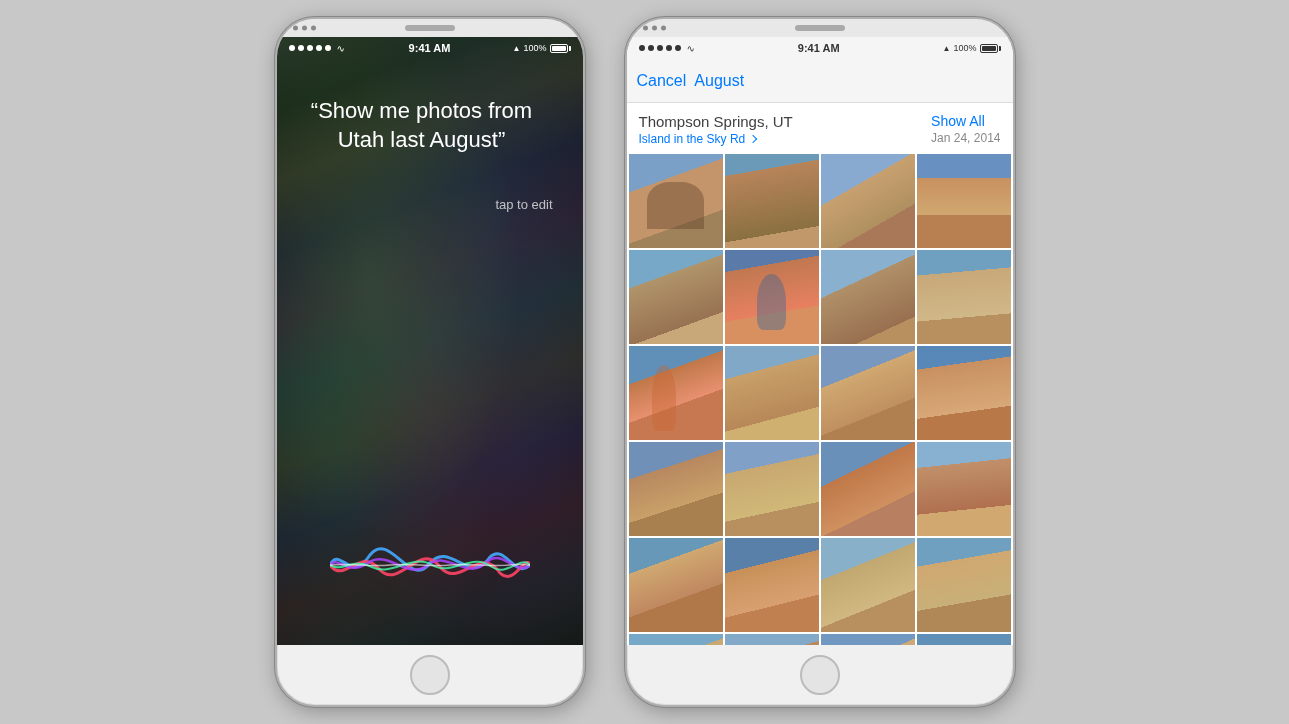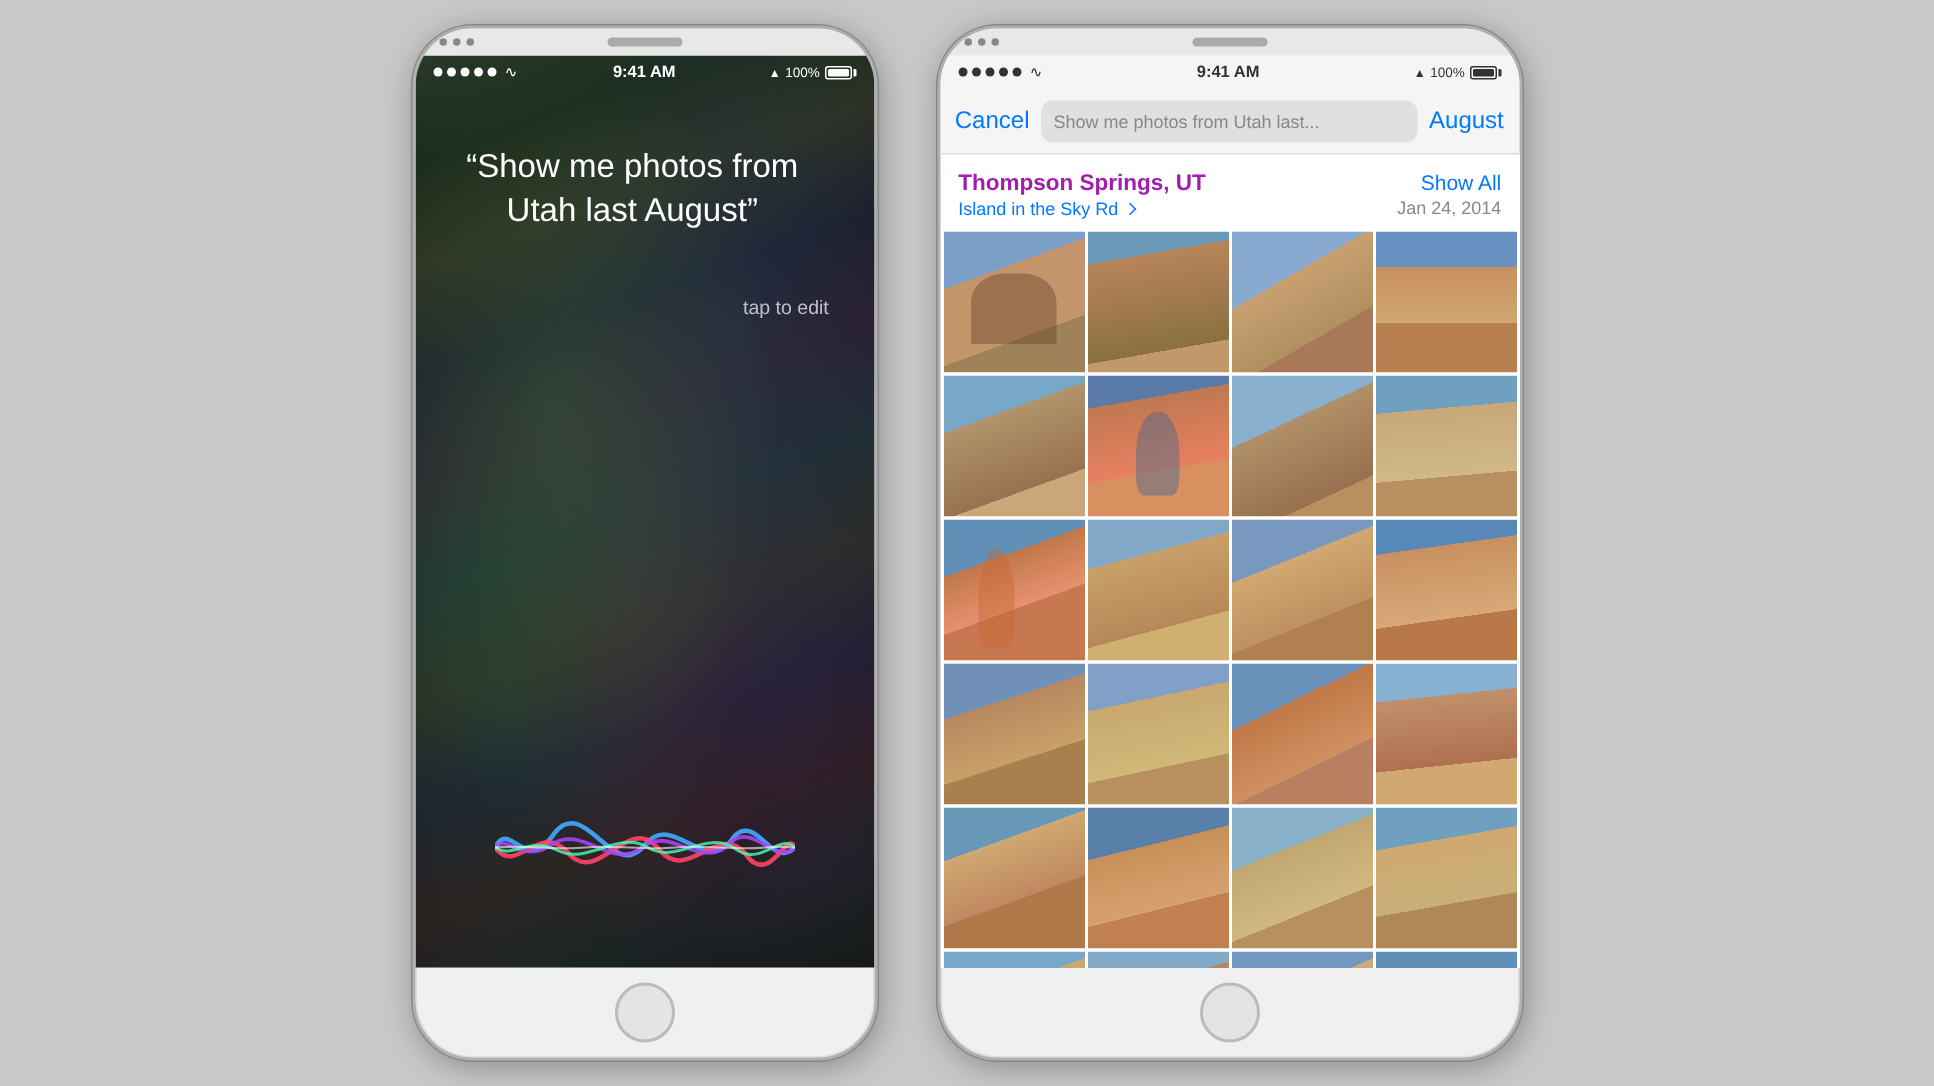"Show me photos from Utah" div.photos-search-bar { html: <div> <span>Show me photos from Utah last...</span> </div> -> none }
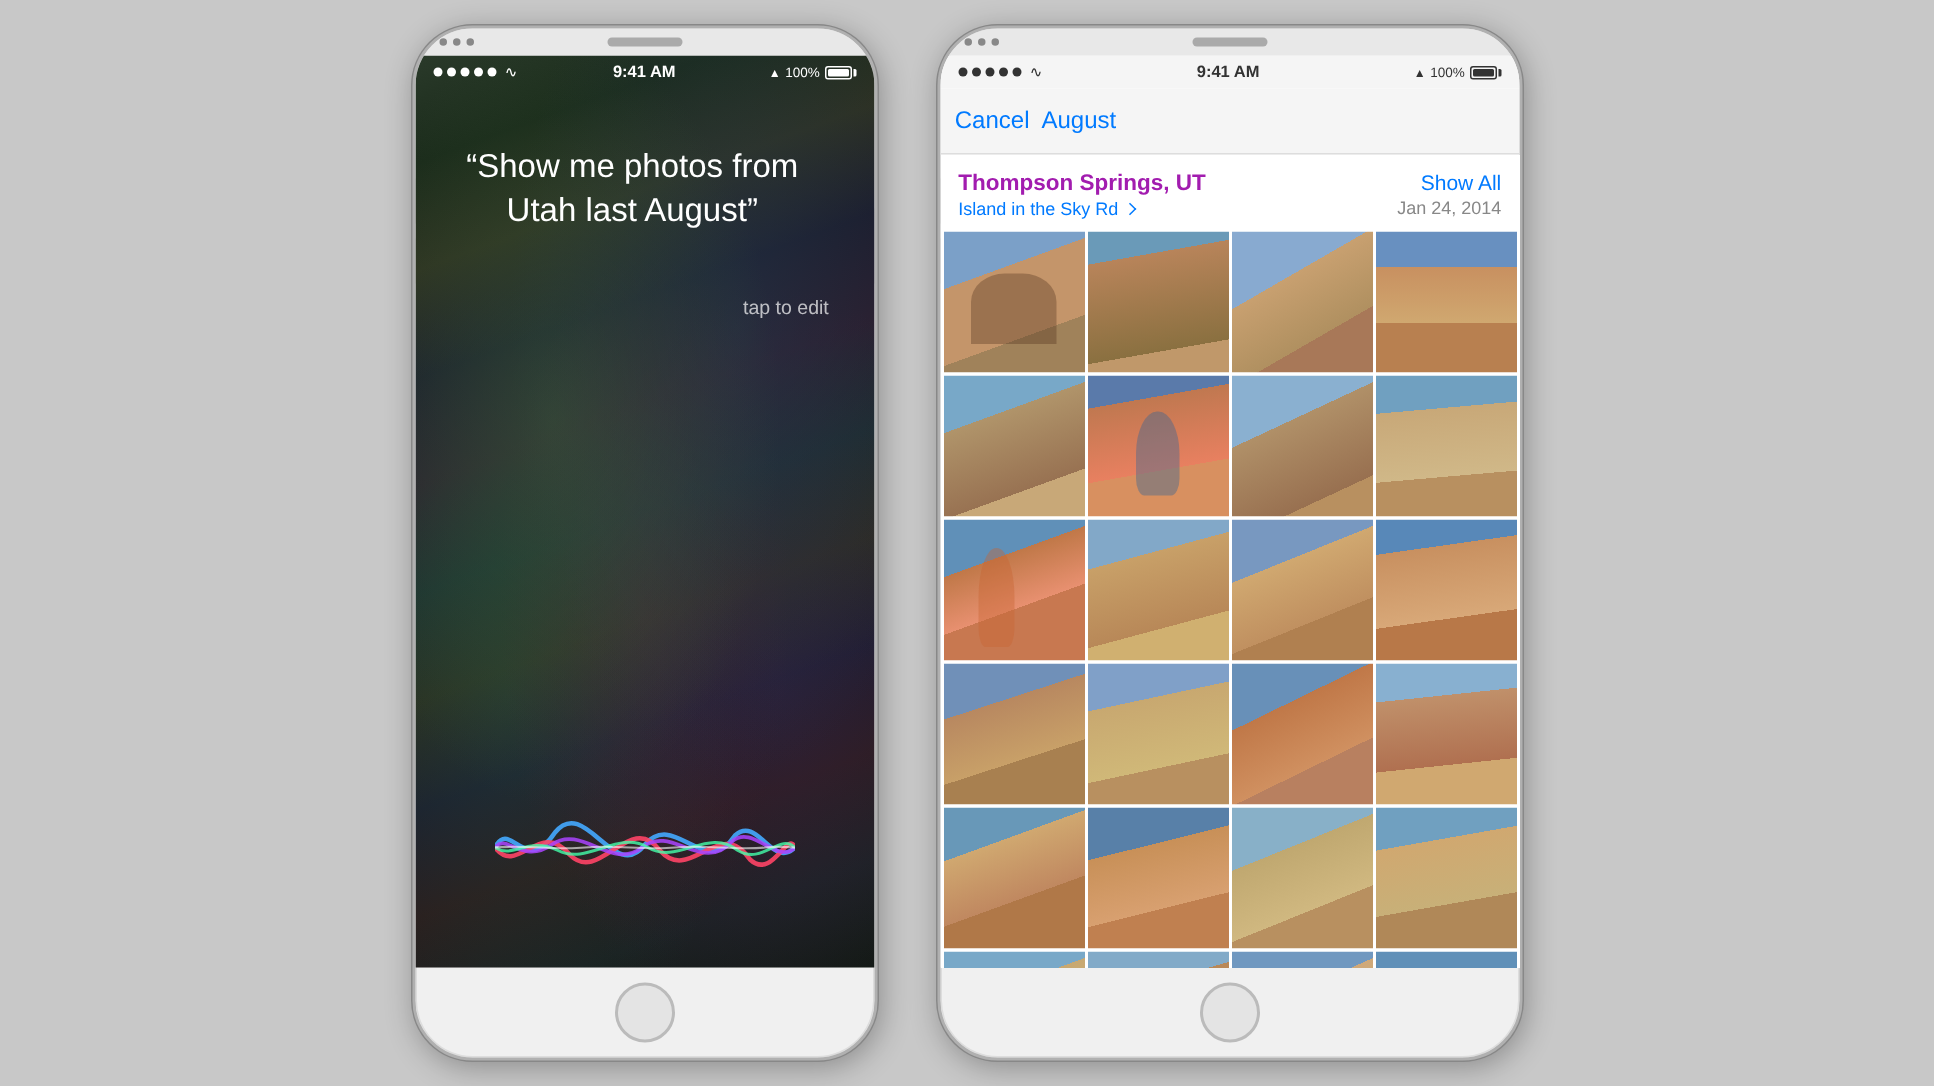"Thompson Springs, UT" .location-name { color: #a21caf -> #404040; font-weight: 700 -> 400 }
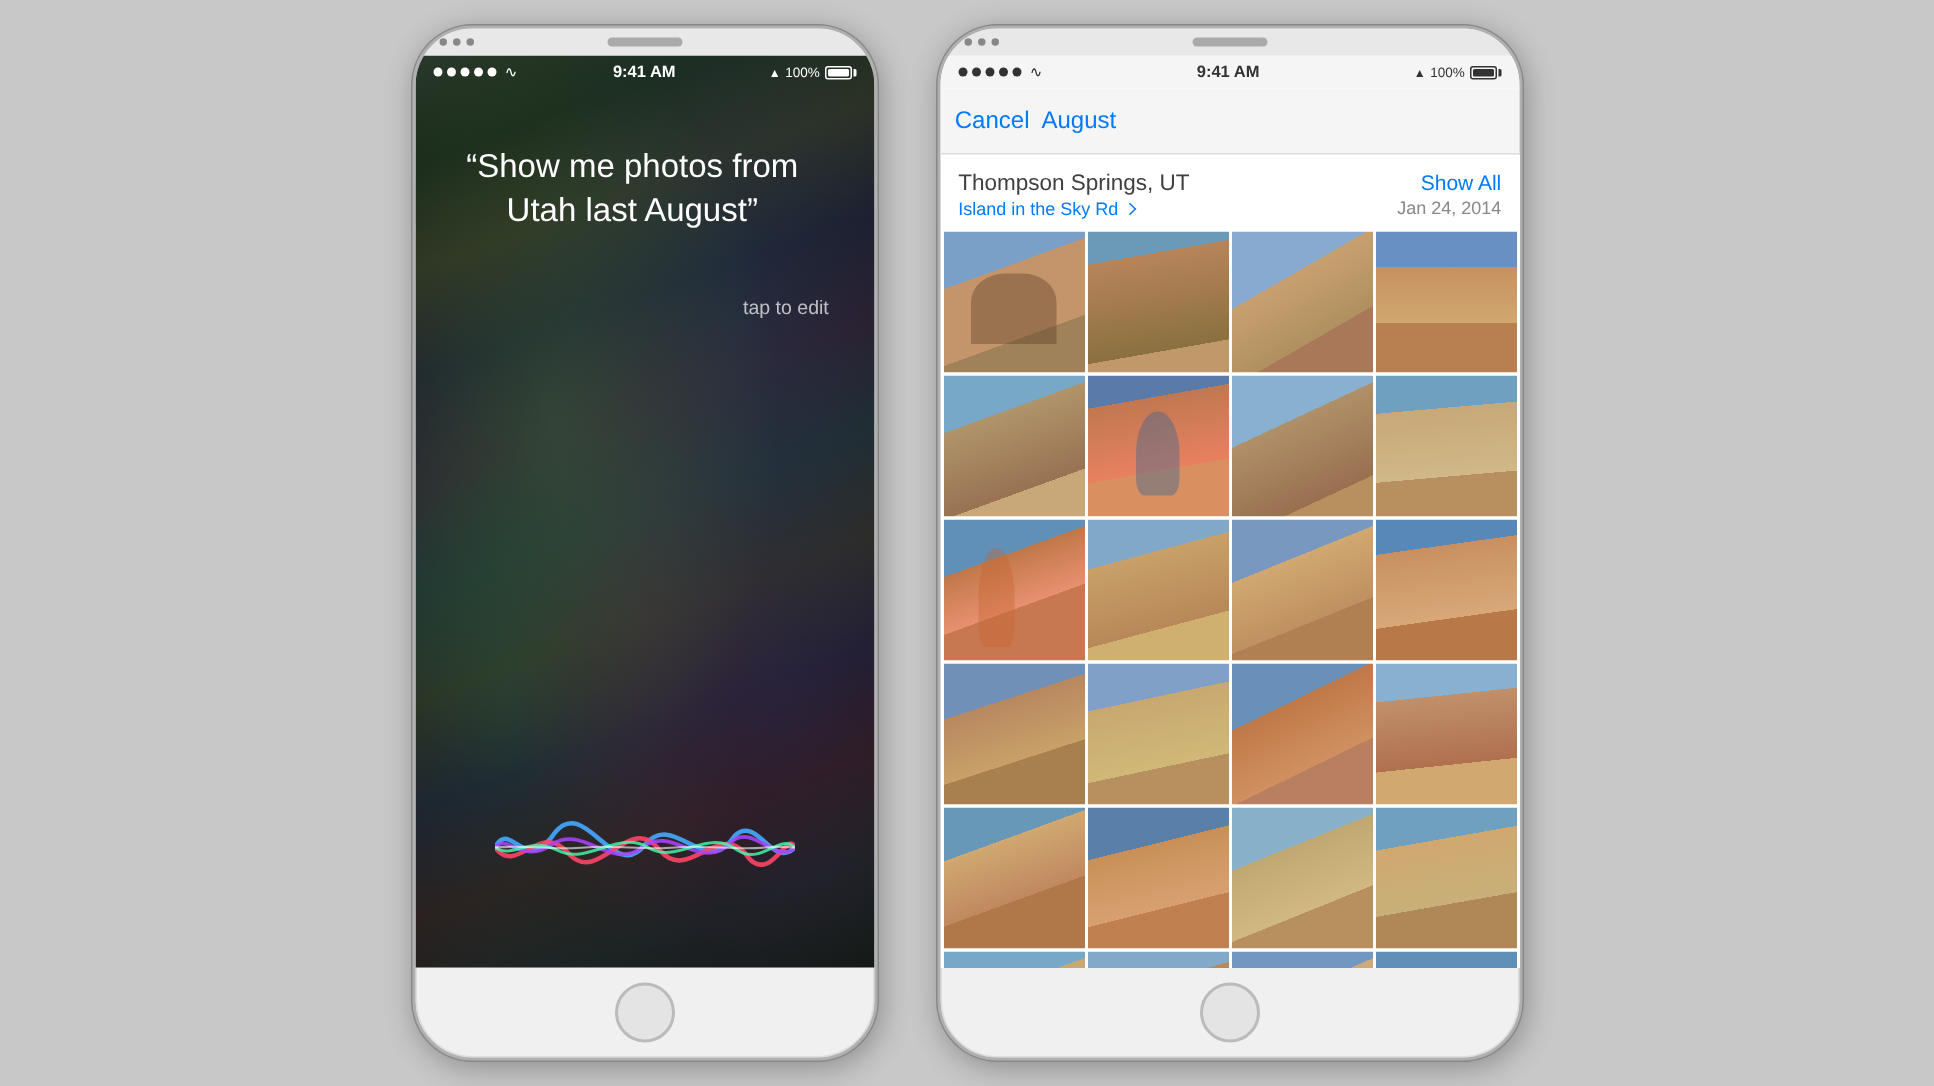"Show All" .location-right { text-align: right -> none }
